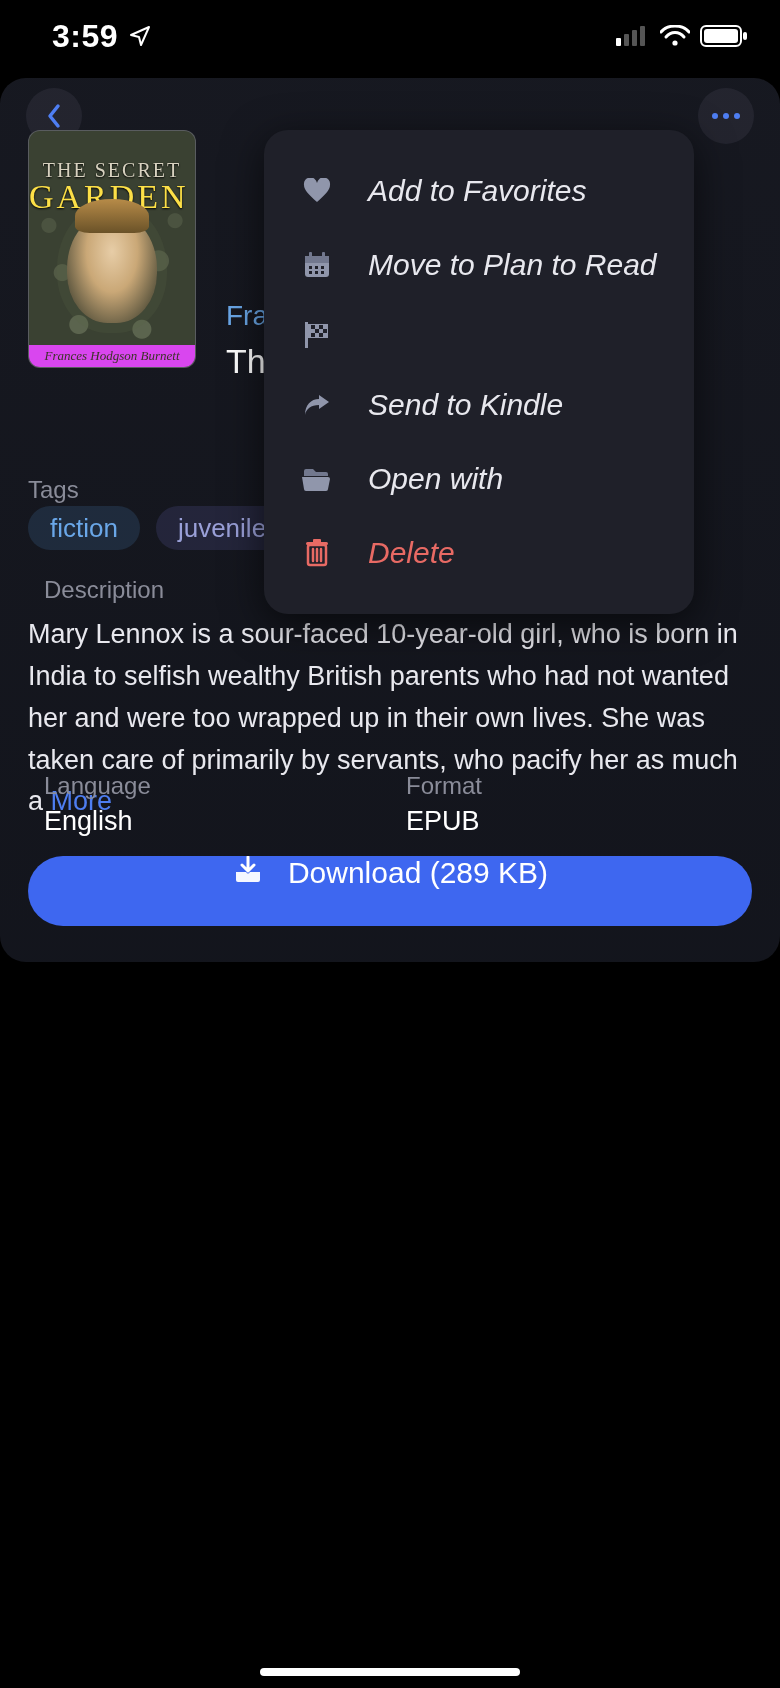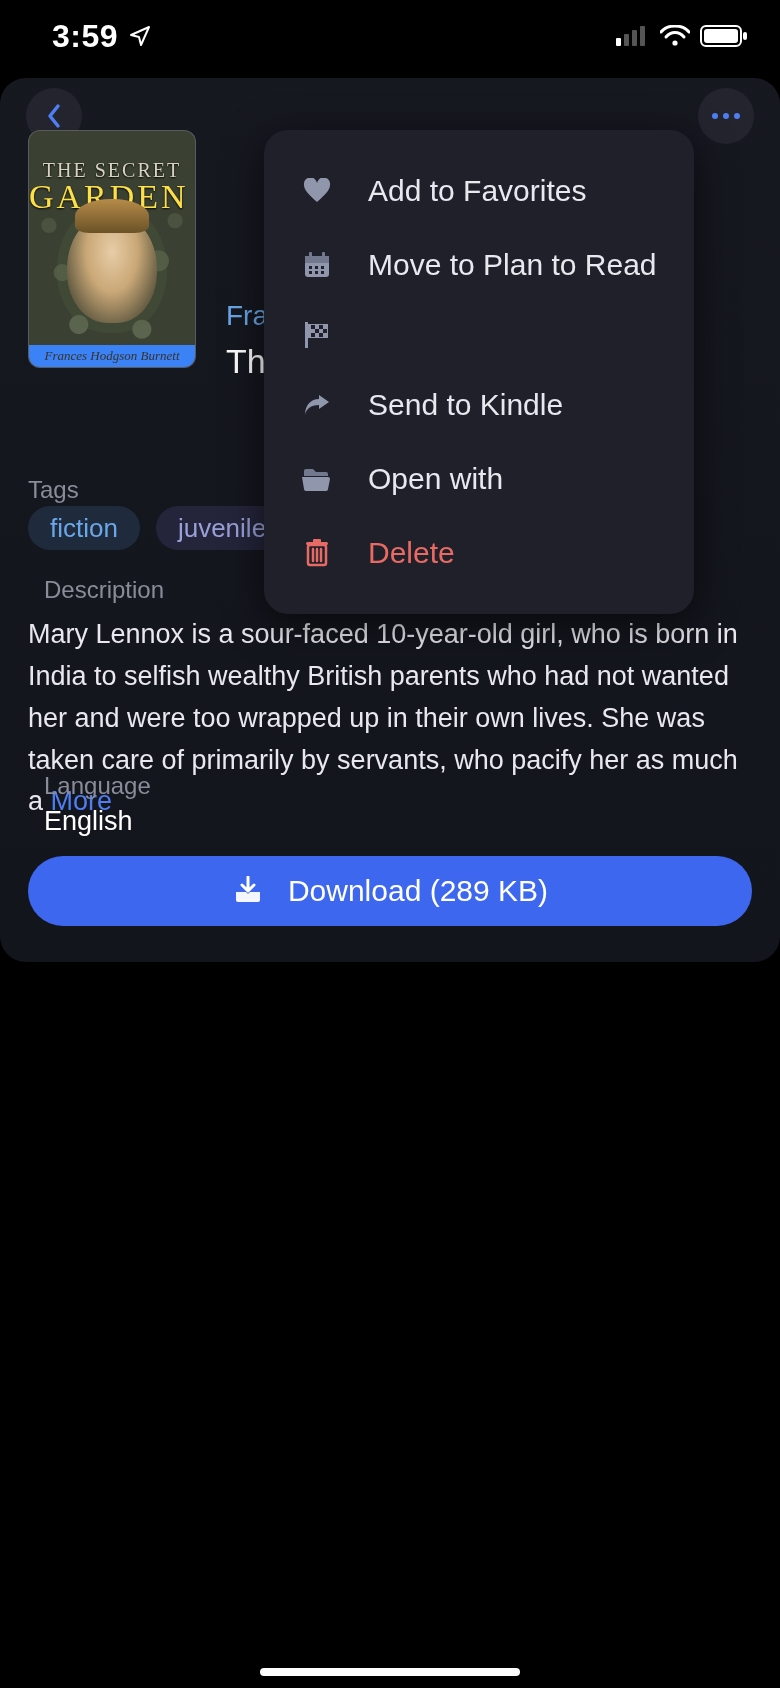"Add to Favorites" .menu-item { font-style: none -> italic }
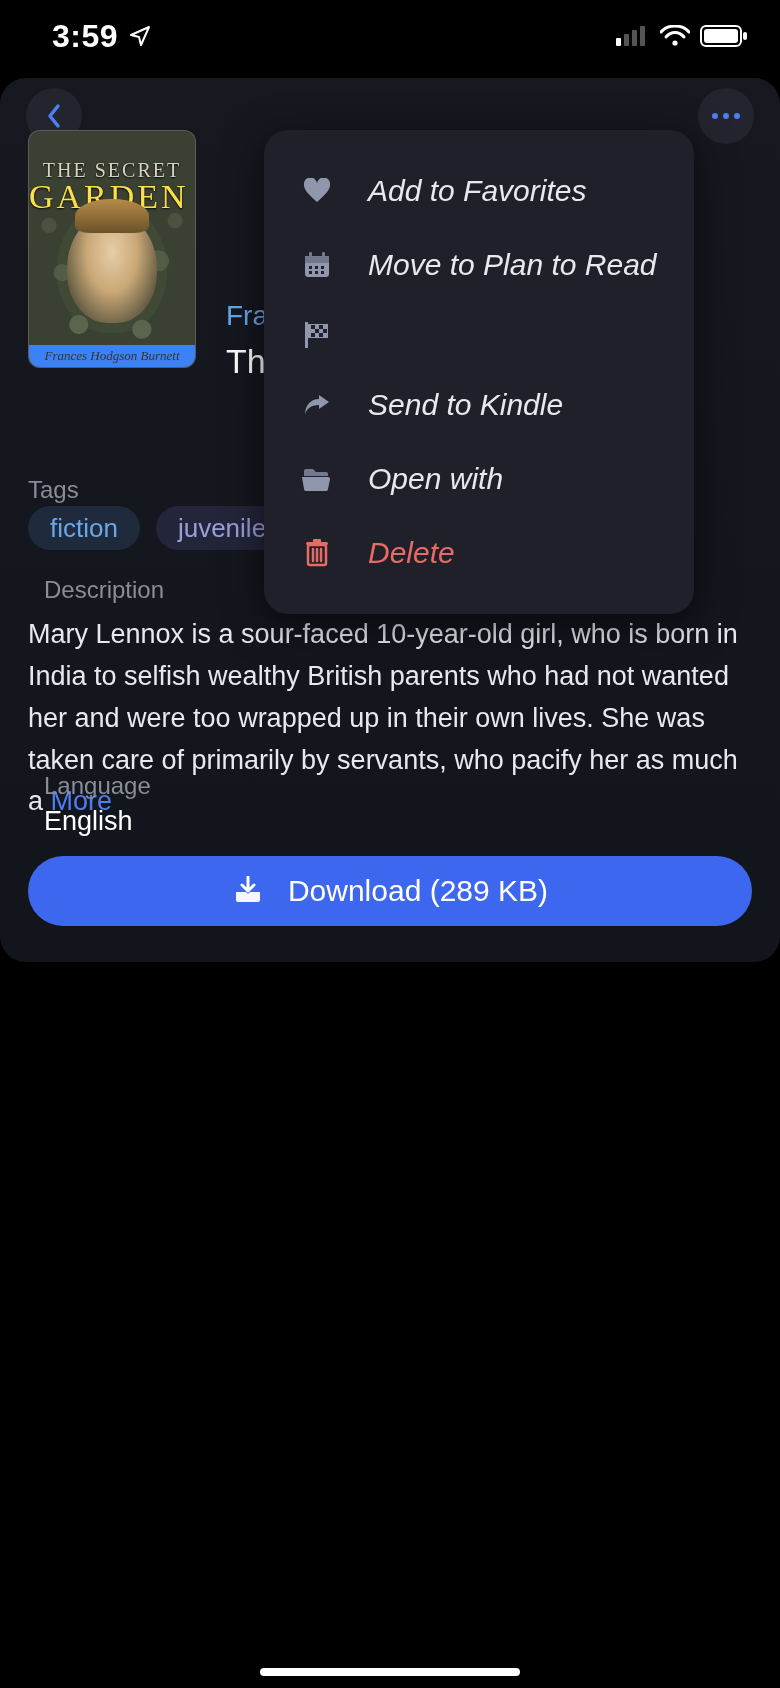"Frances Hodgson Burnett" .cover .authorbar { background: #3b82f6 -> #d946ef }
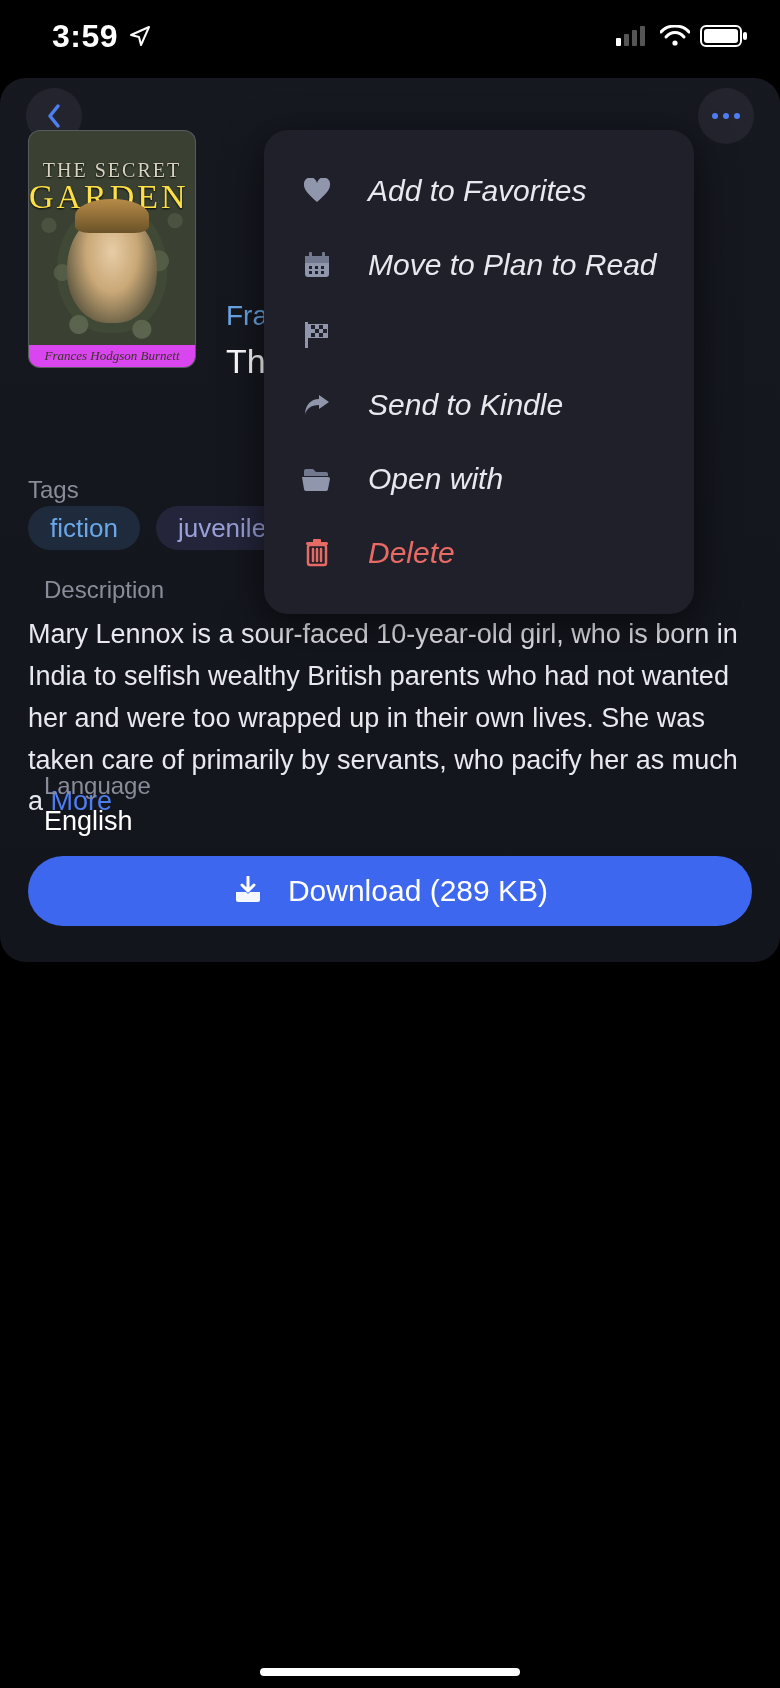"Format" div.info-col { html: none -> <div> <div>Format</div> <div>EPUB</div> </div> }
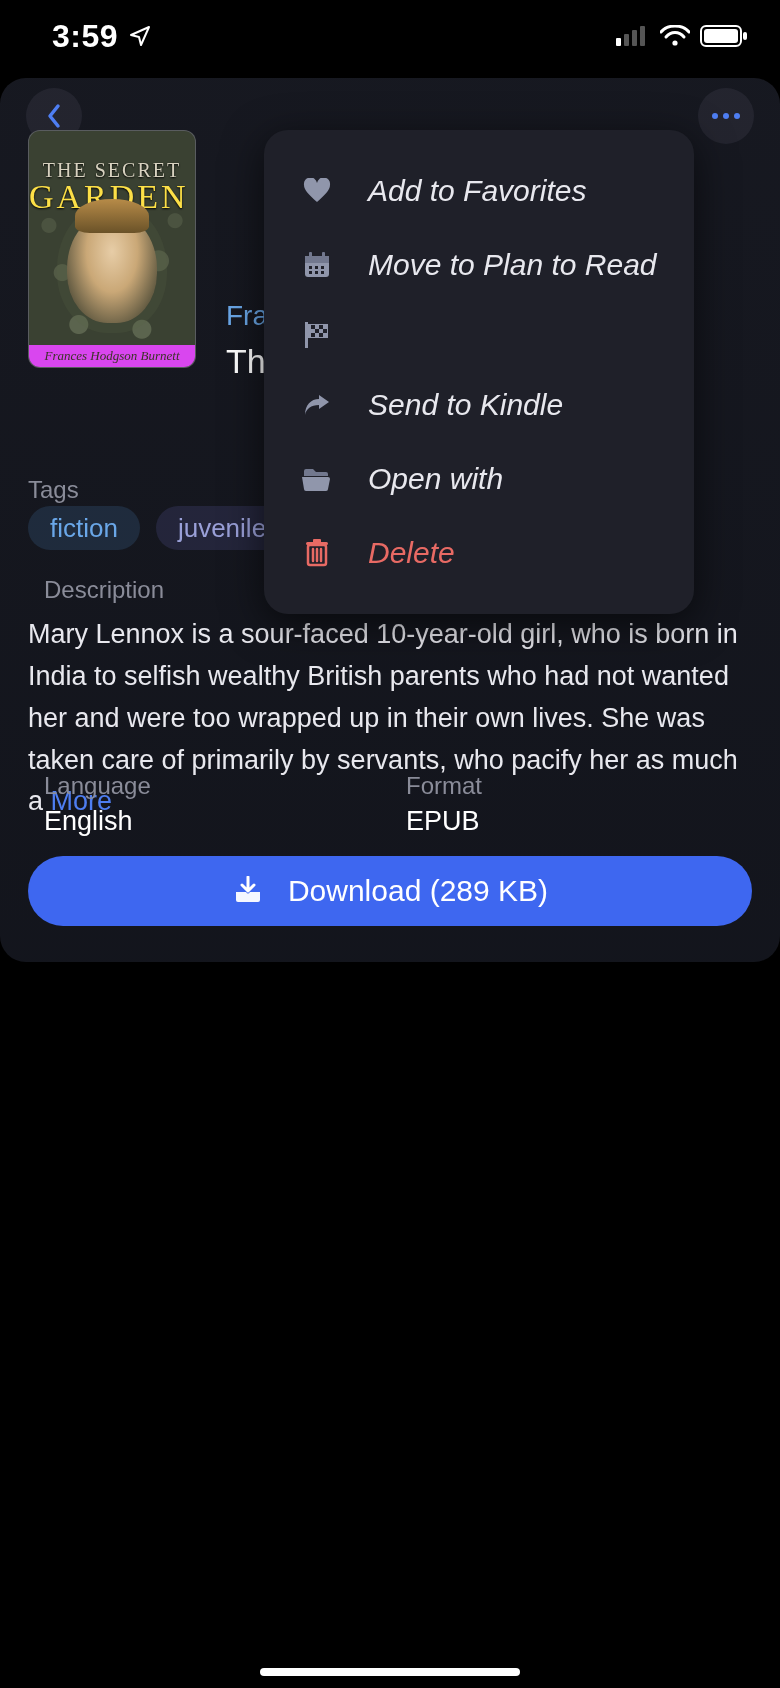"Download (289 KB)" .download-btn { align-items: center -> flex-start }
